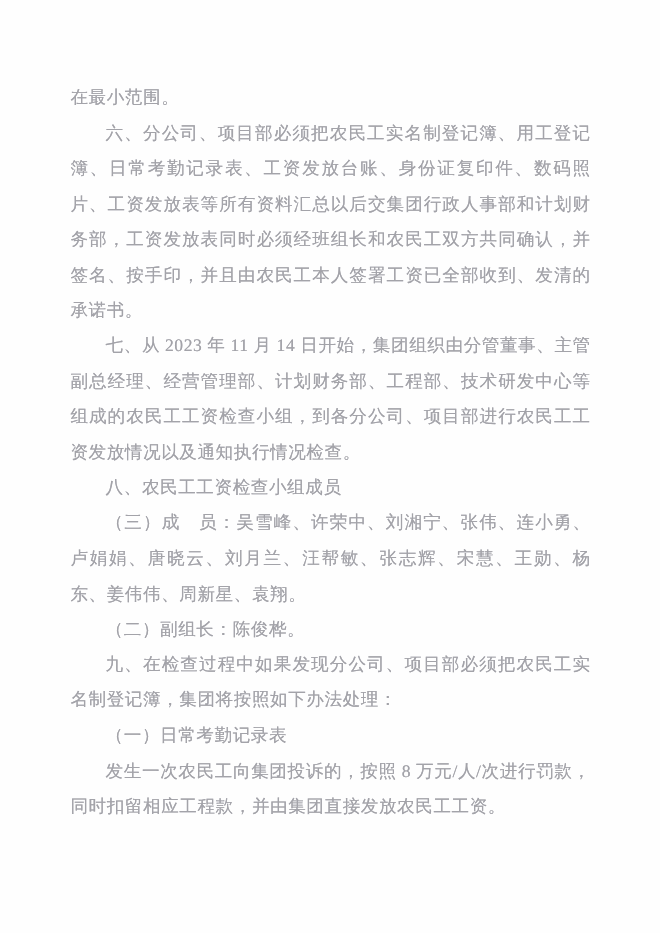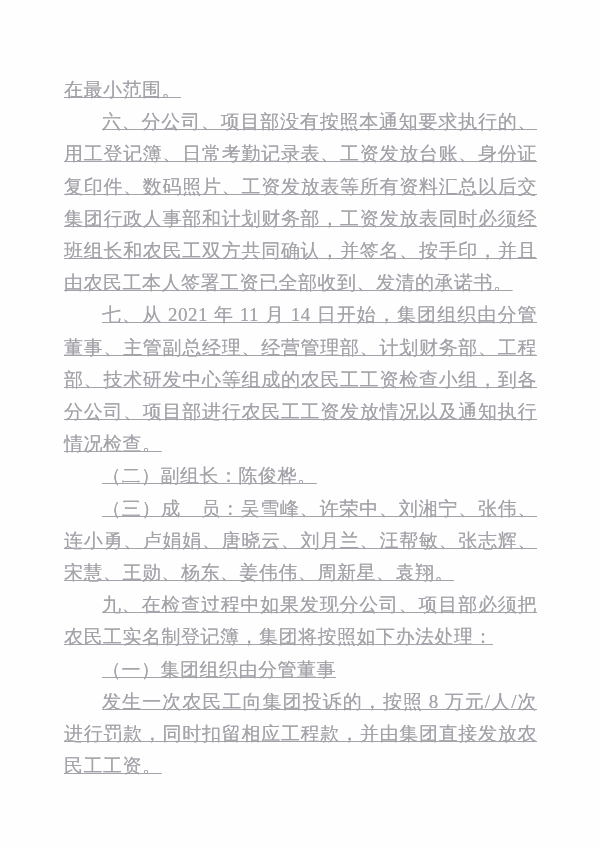"在最小范围。" .text-block { font-size: 19px -> 16px; text-decoration: underline -> none }
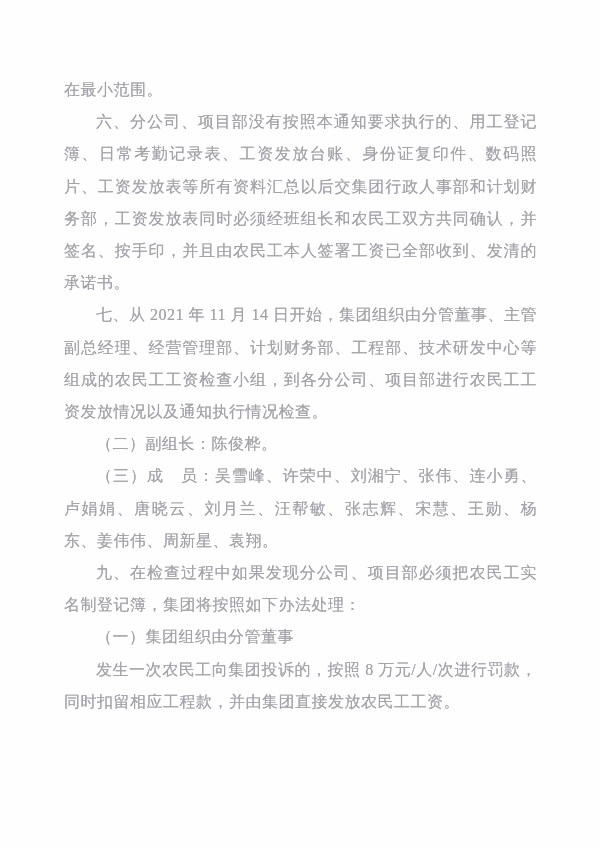"六、分公司、项目部没有按照本通知要求执行的、用工登记簿、日常考勤记录表、工资发放" p { text: 没有按照本通知要求执行的 -> 必须把农民工实名制登记簿 }
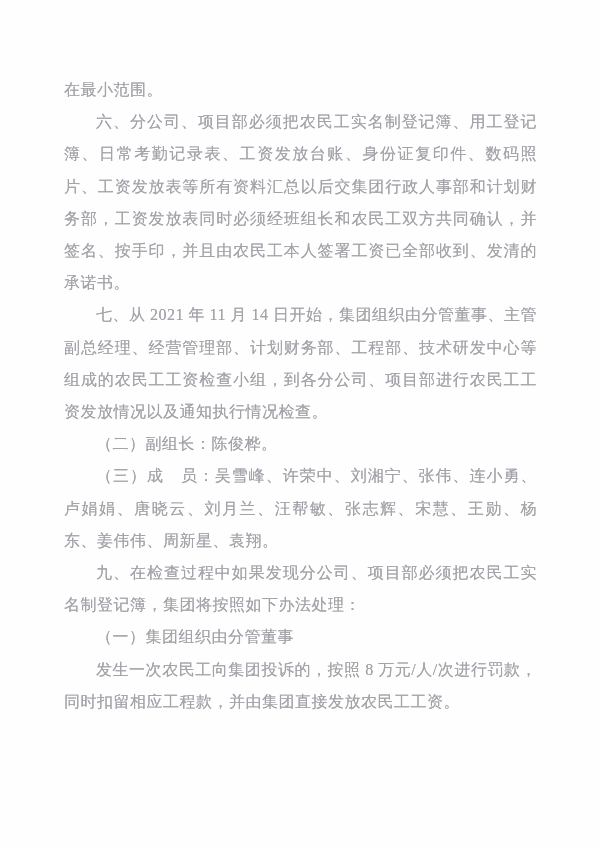"七、从 2021 年 11 月" p { text: 2021 -> 2023 }
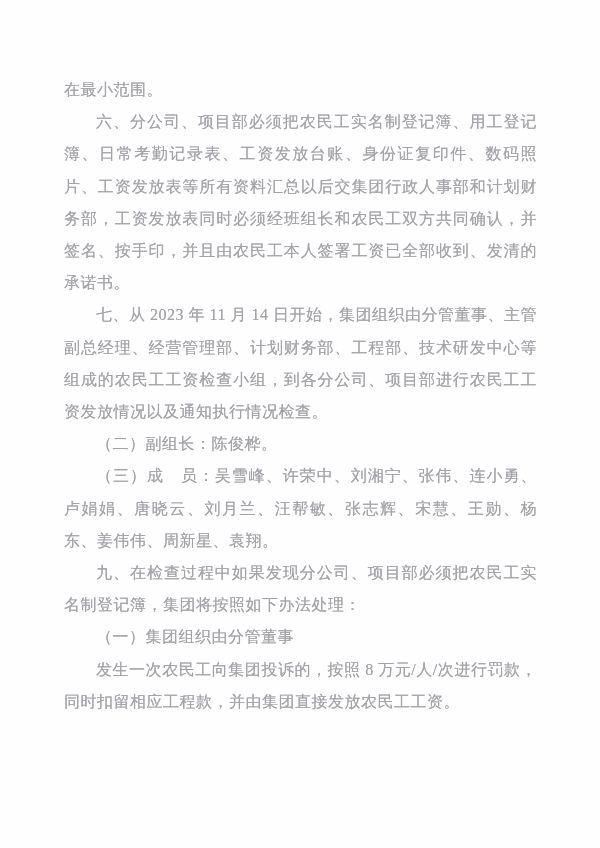"八、农民工工资检查小组成员" p { html: none -> <p>八、农民工工资检查小组成员</p> }
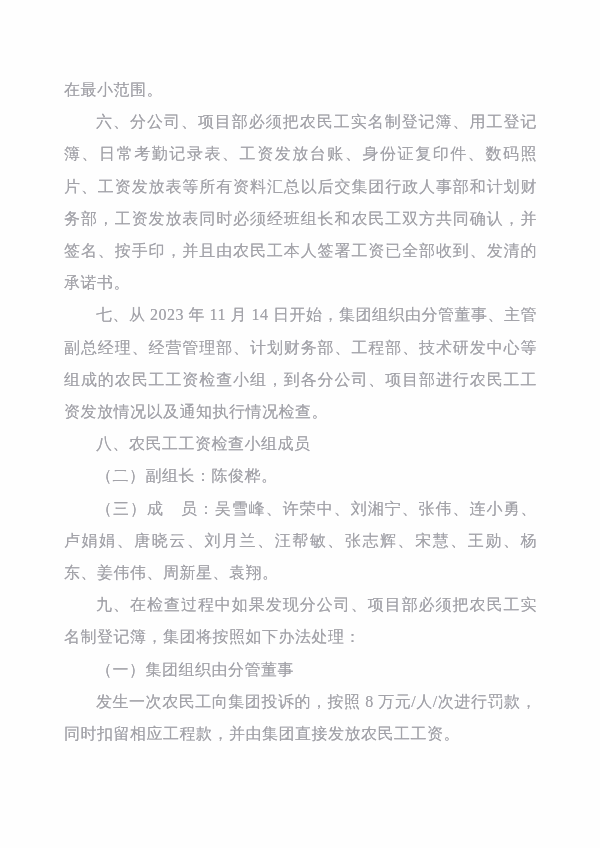"（二）副组长：陈俊桦。" p { order: before "（三）成" -> after "（三）成" }
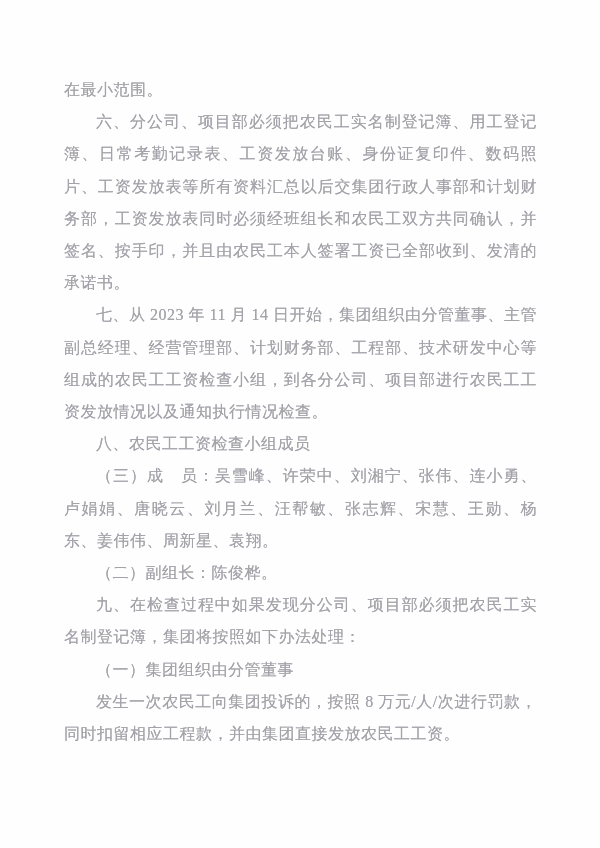"（一）集团组织由分管董事" p { text: 集团组织由分管董事 -> 日常考勤记录表 }
